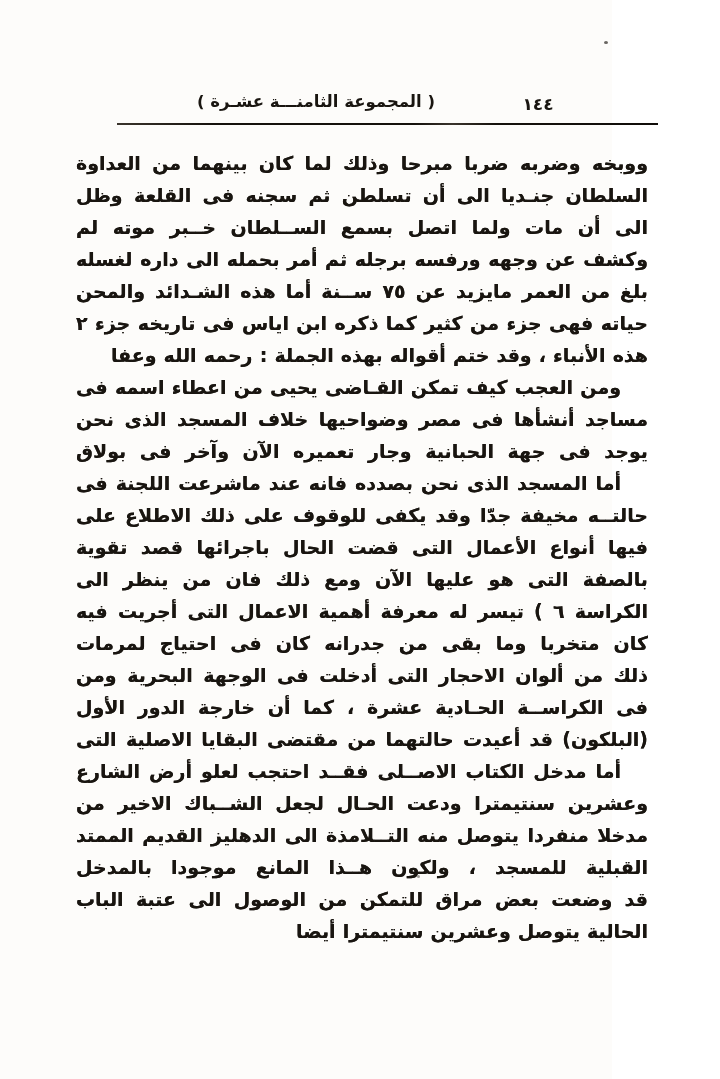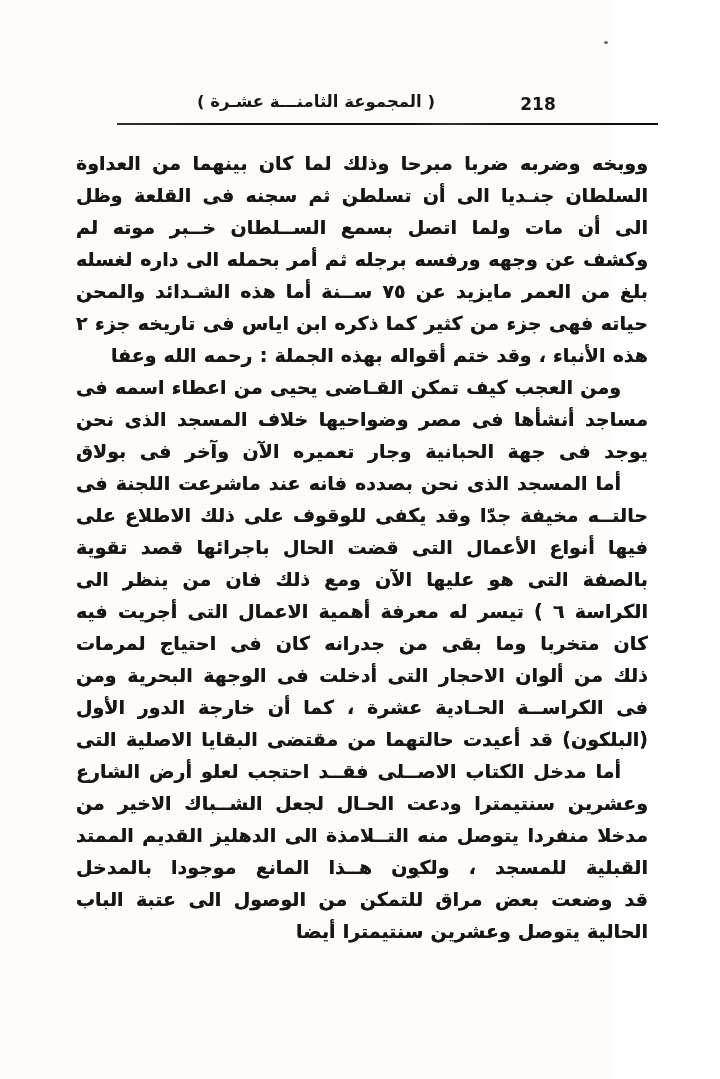"218" div.page-number { text: 218 -> ١٤٤ }
